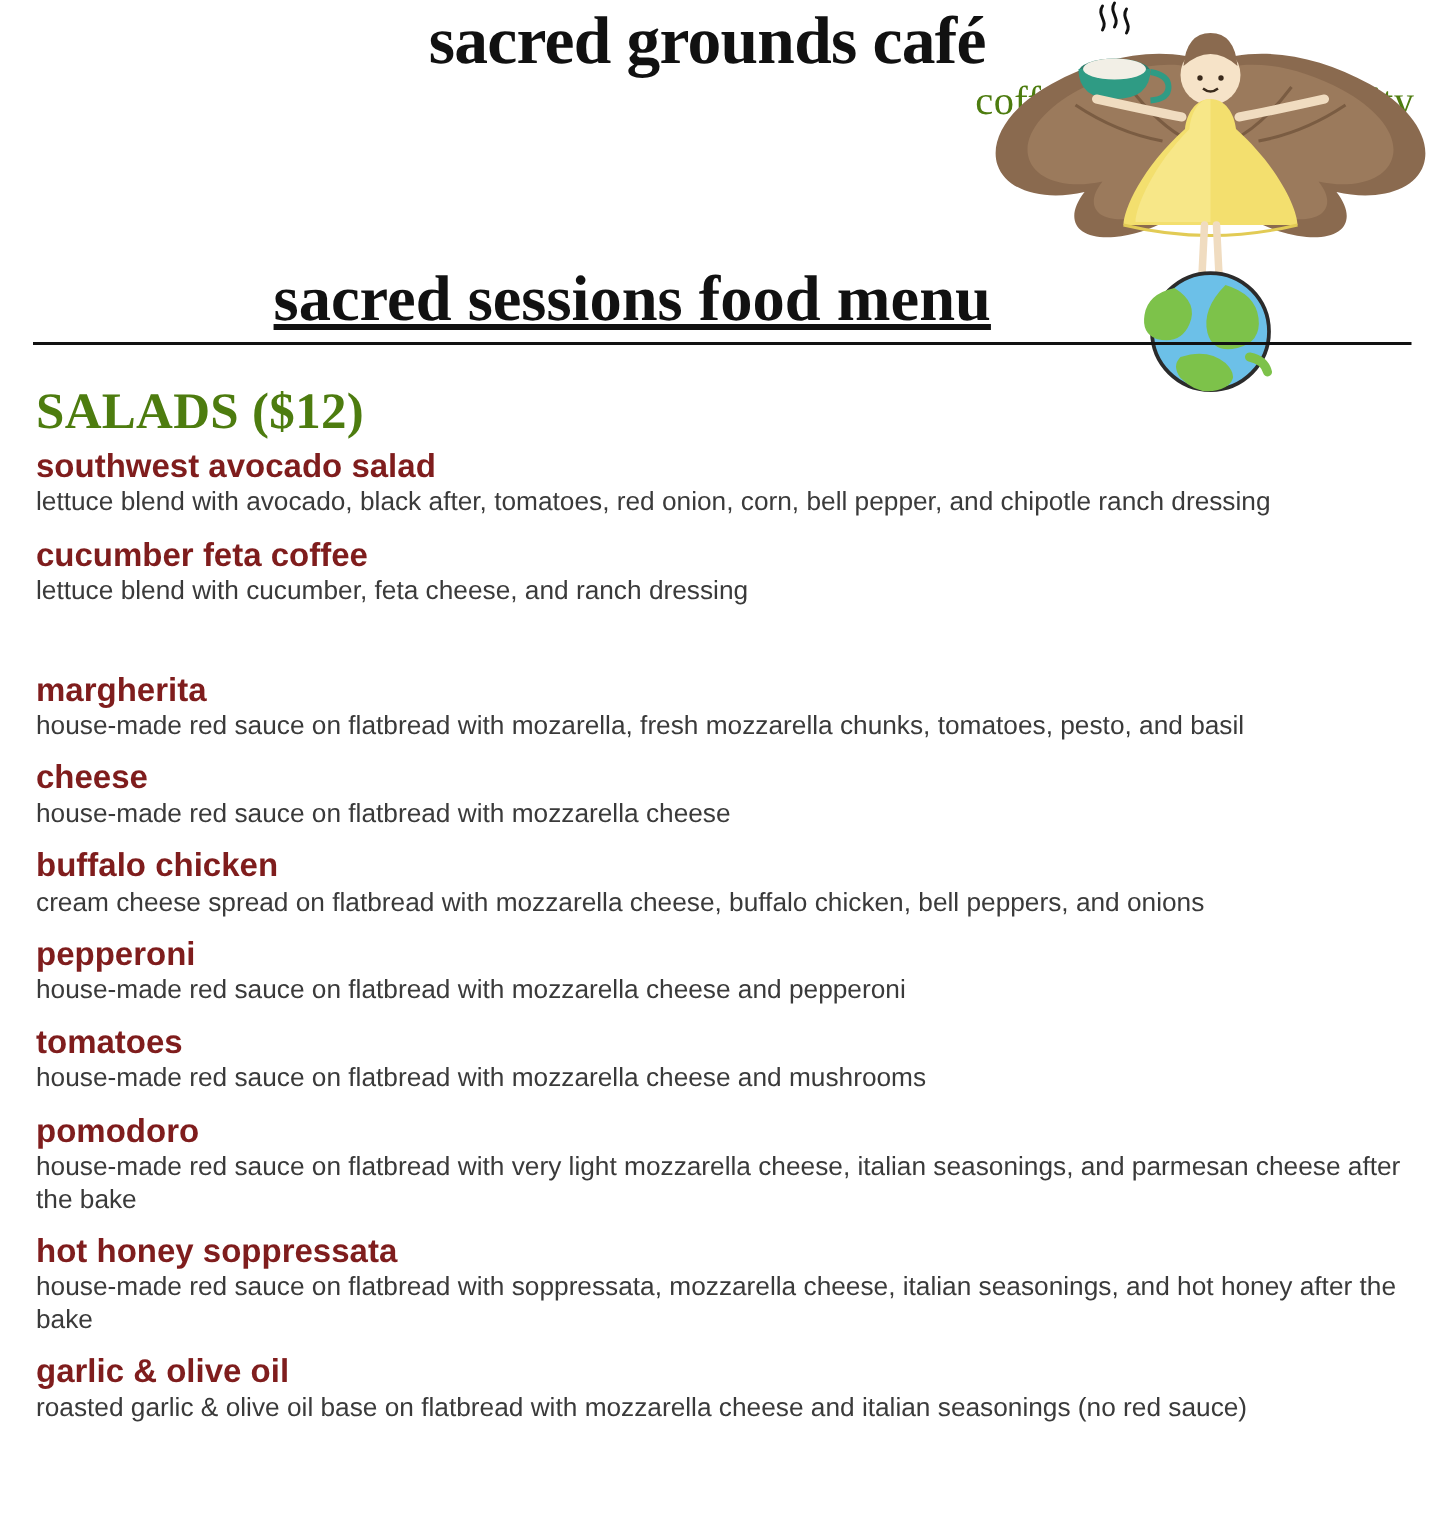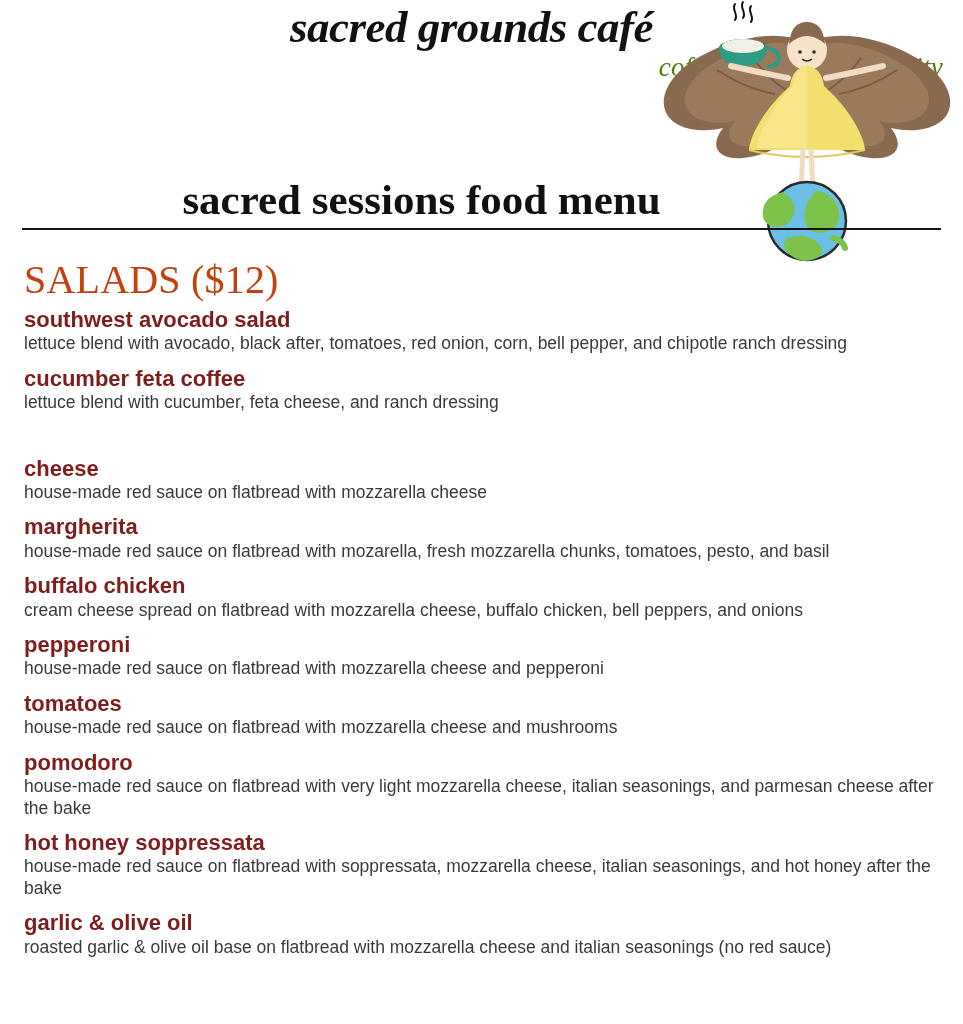"sacred grounds café" .brand-block { font-style: italic -> none }
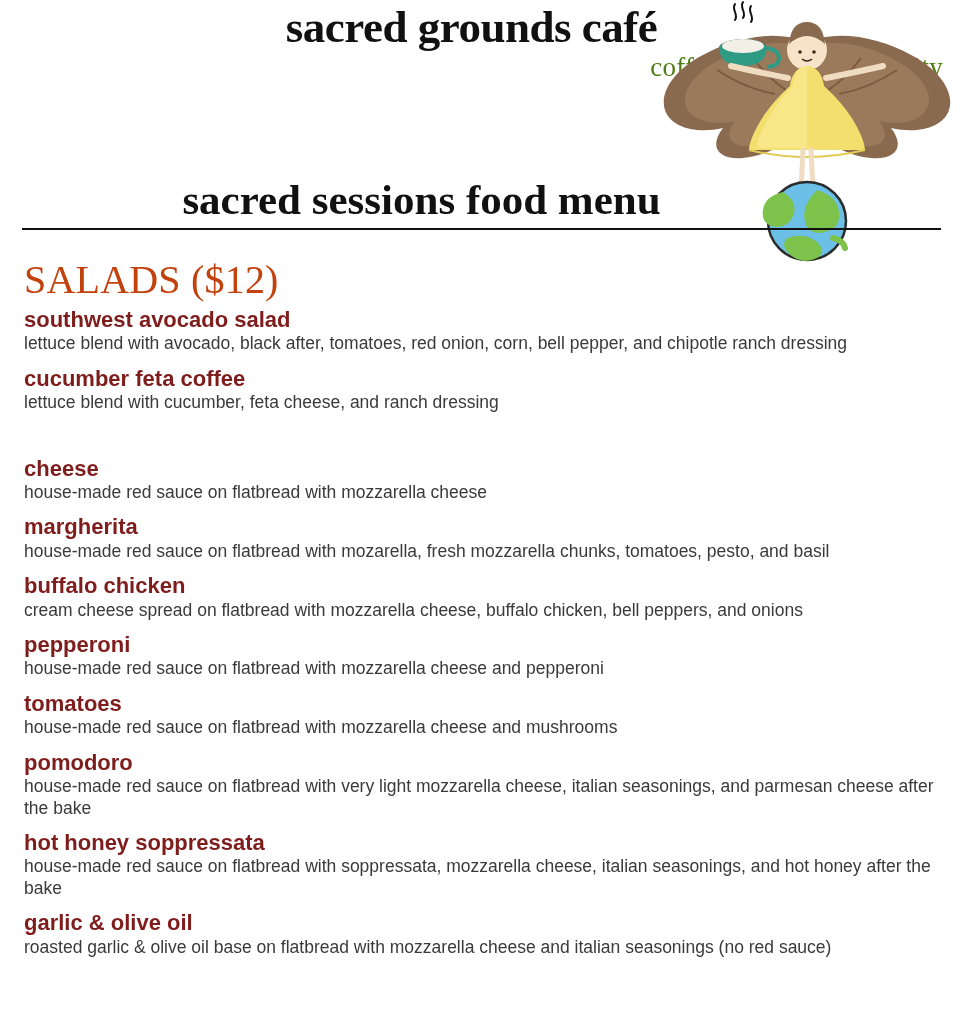"sacred sessions food menu" .menu-title { text-decoration: none -> underline }
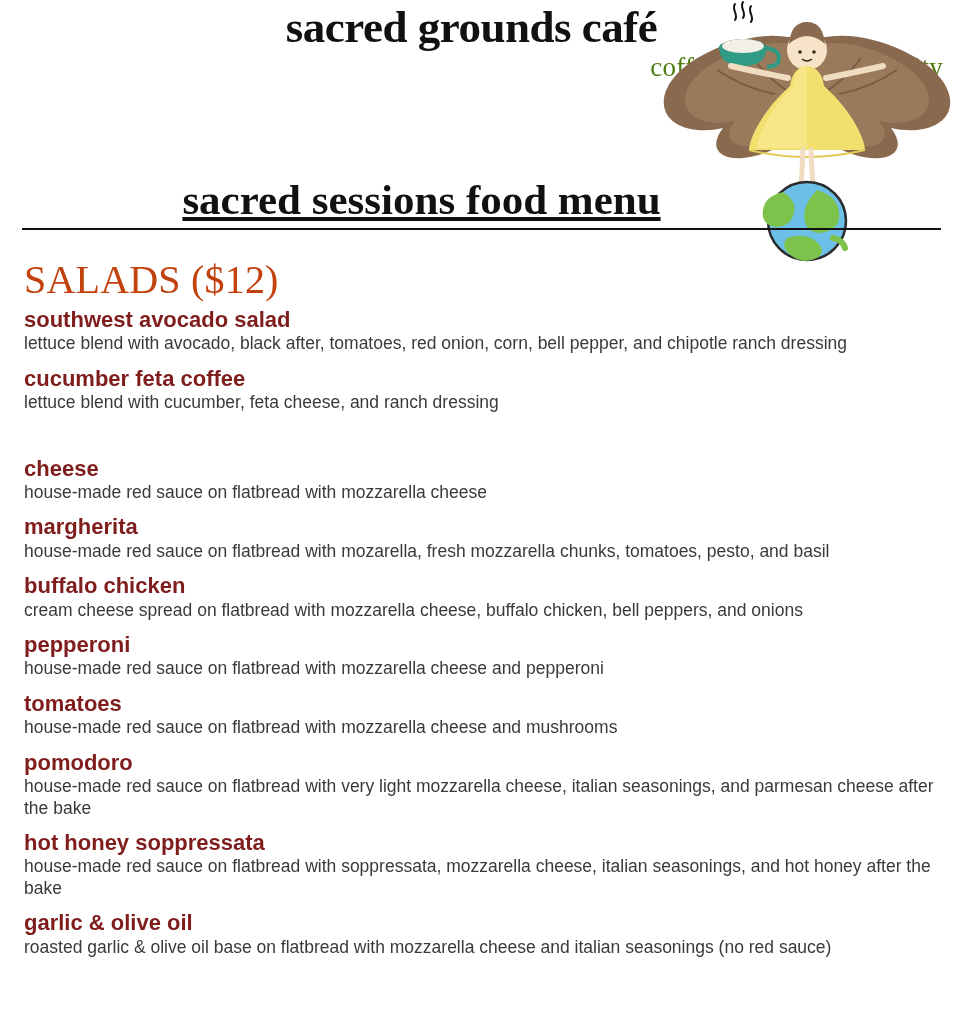"SALADS ($12)" .section-heading { color: #c2410c -> #4d7c0f; font-size: 40px -> 34px; font-weight: normal -> bold }
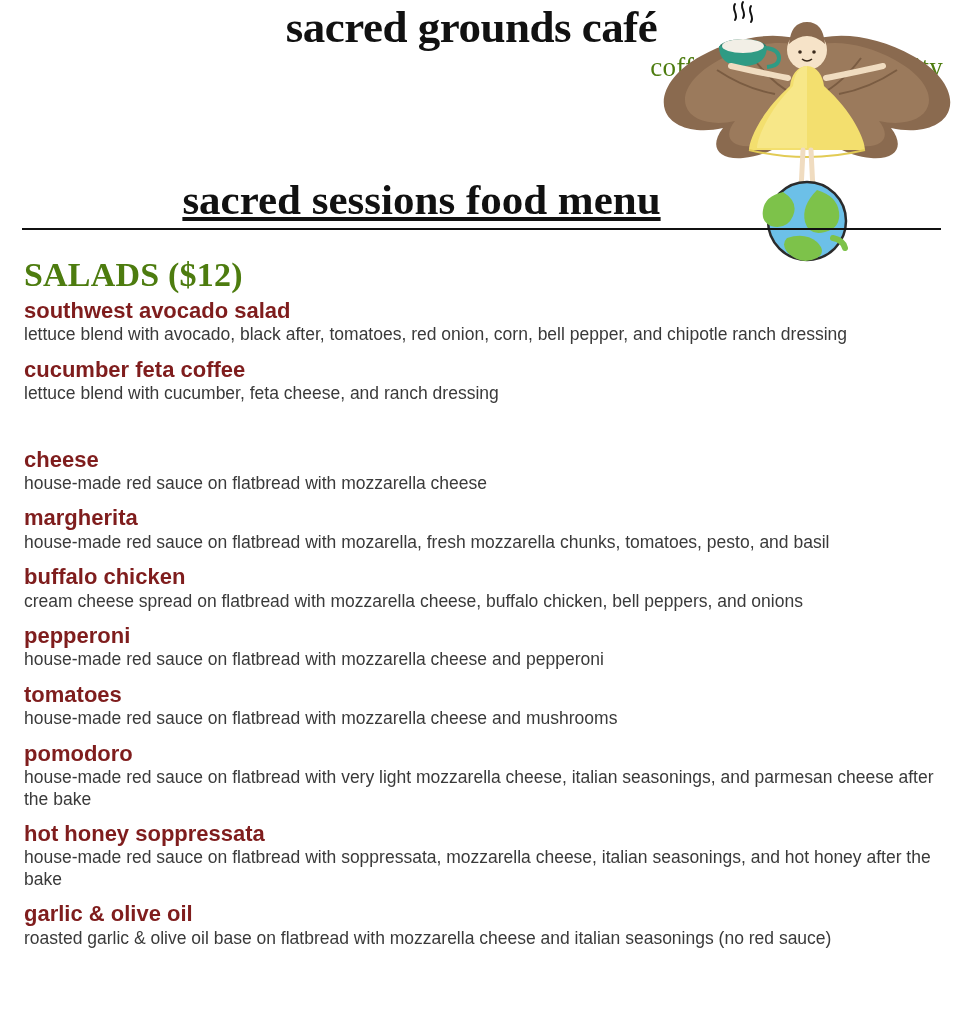"cheese" div.item { order: before "margherita" -> after "margherita" }
